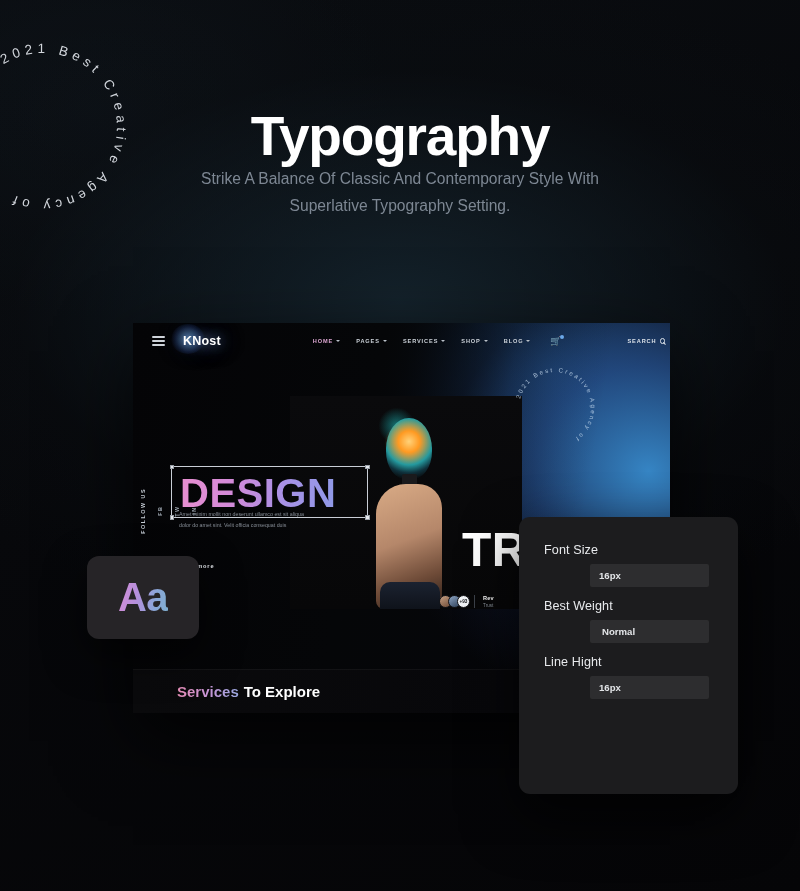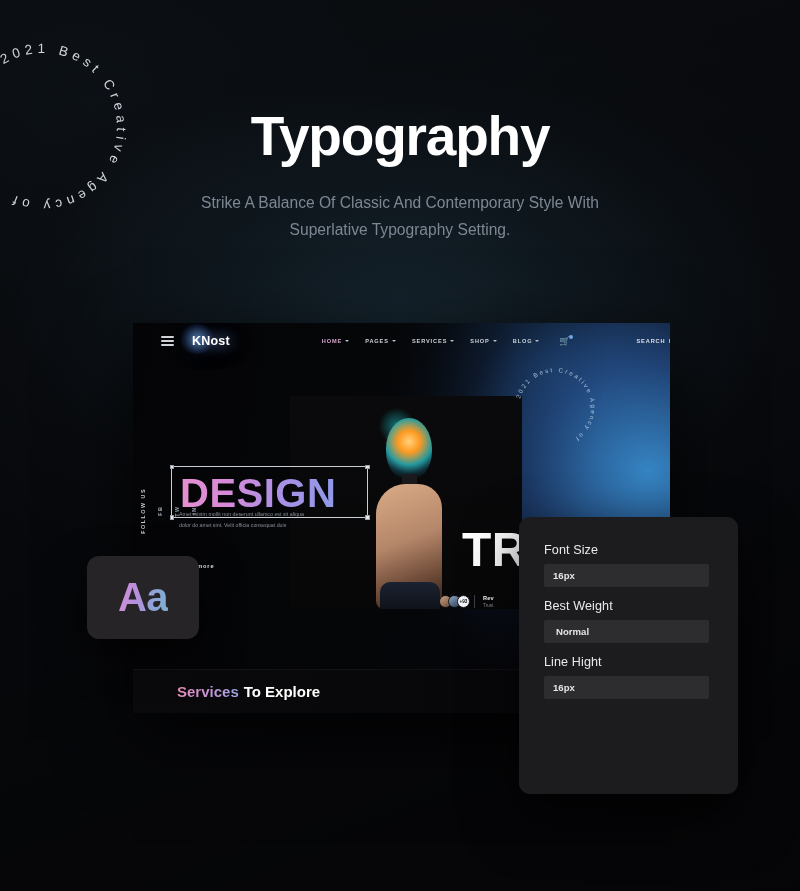"Strike A Balance Of Classic" .hero-sub { margin-top: 24px -> none }
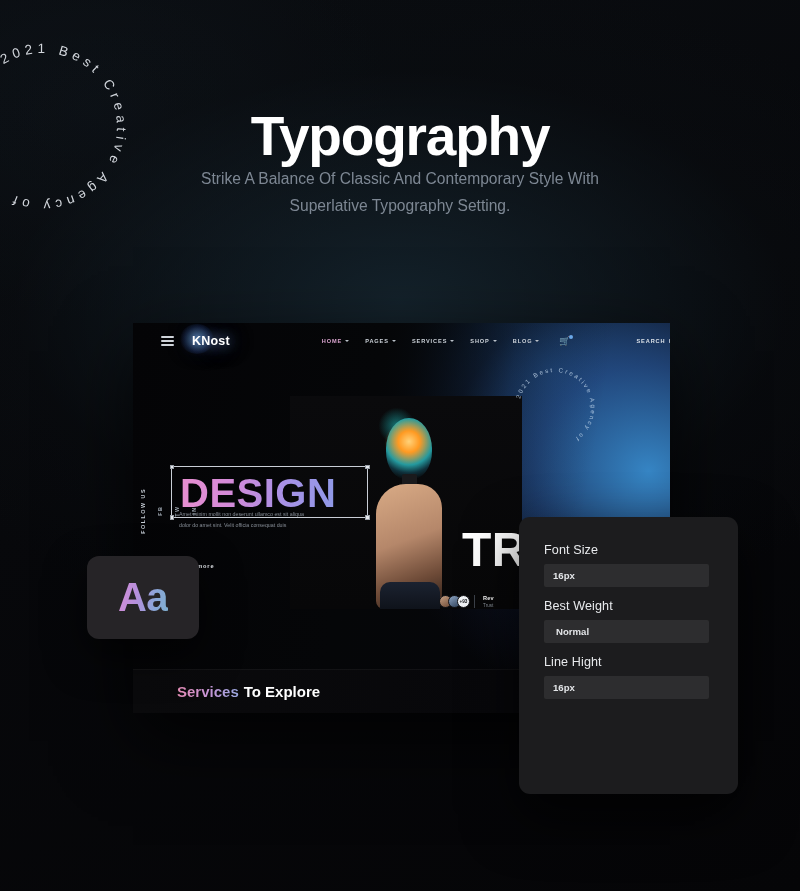"KNost" .mock-nav { left: 16px -> 7px }
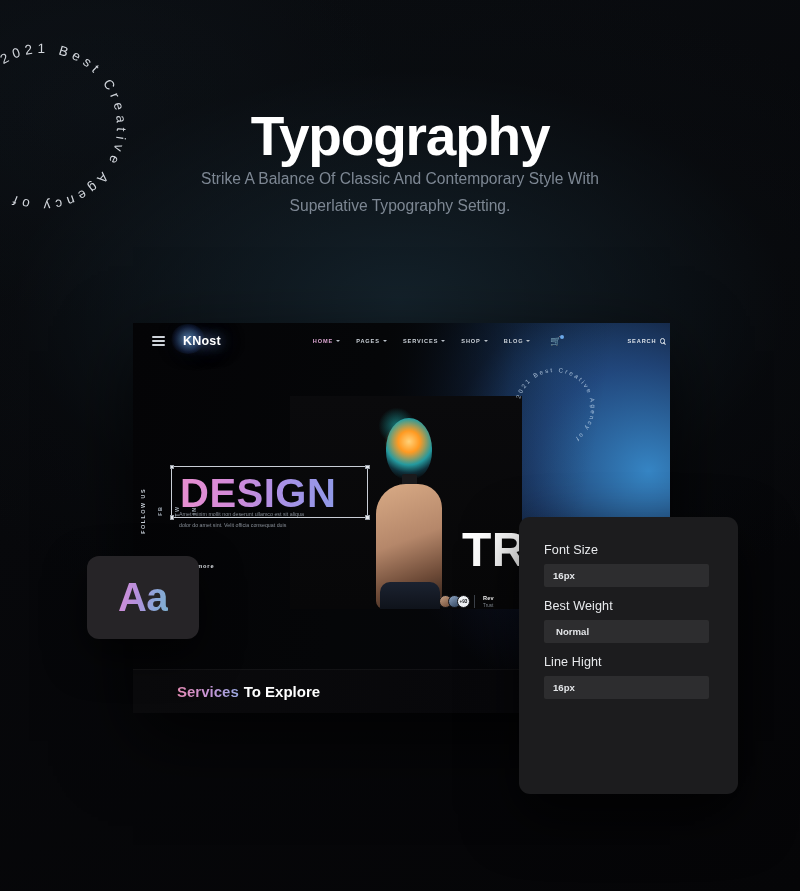"16px" .field-input { margin-left: none -> 46px }
